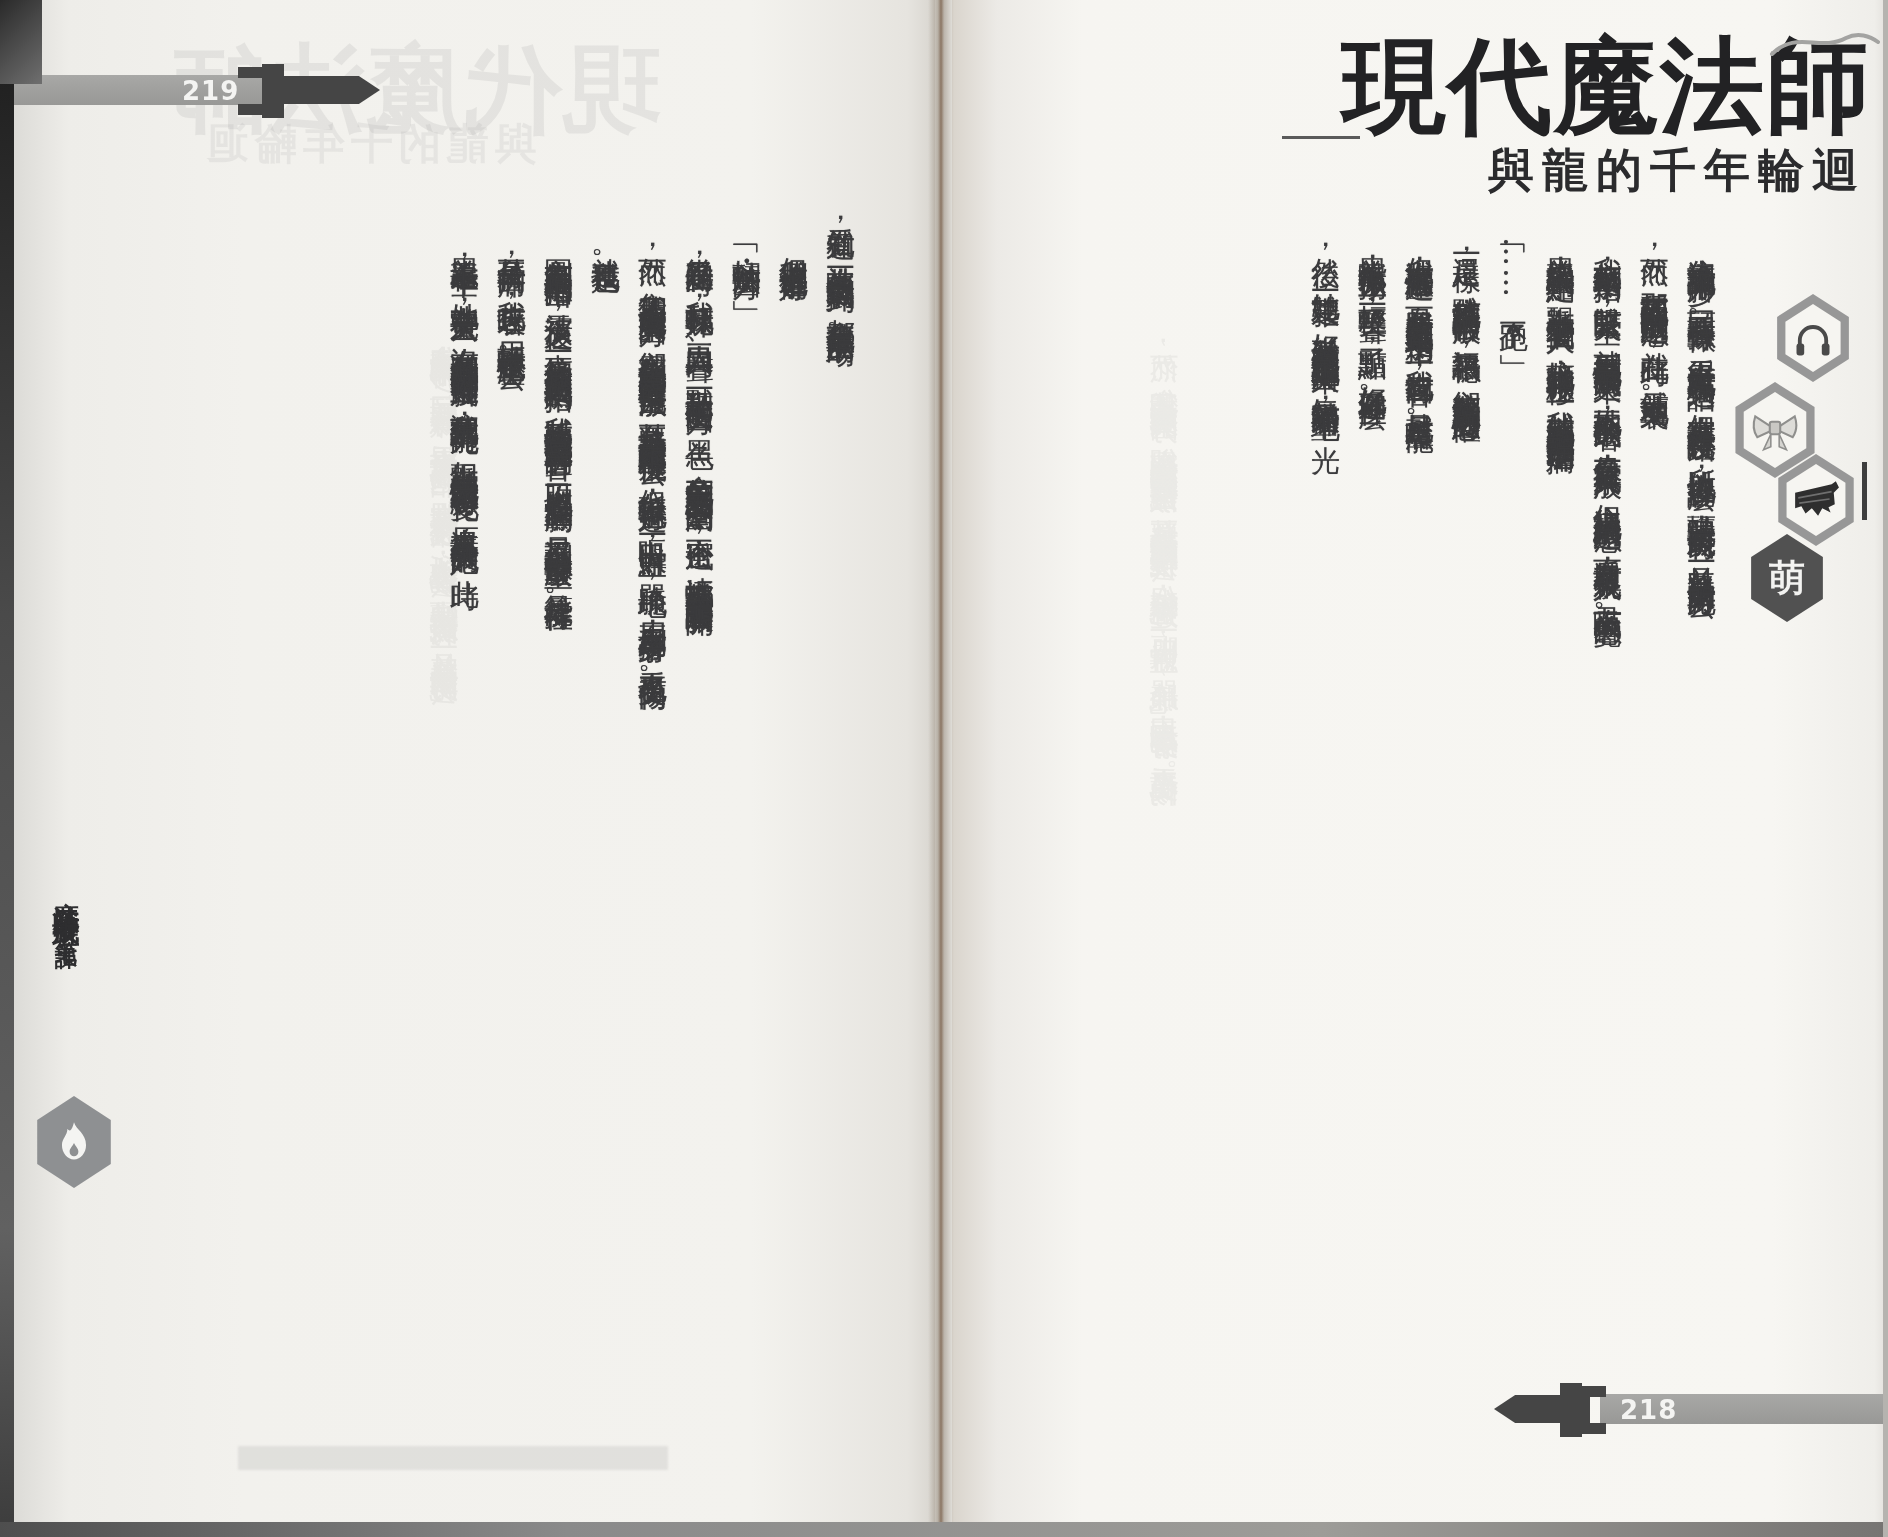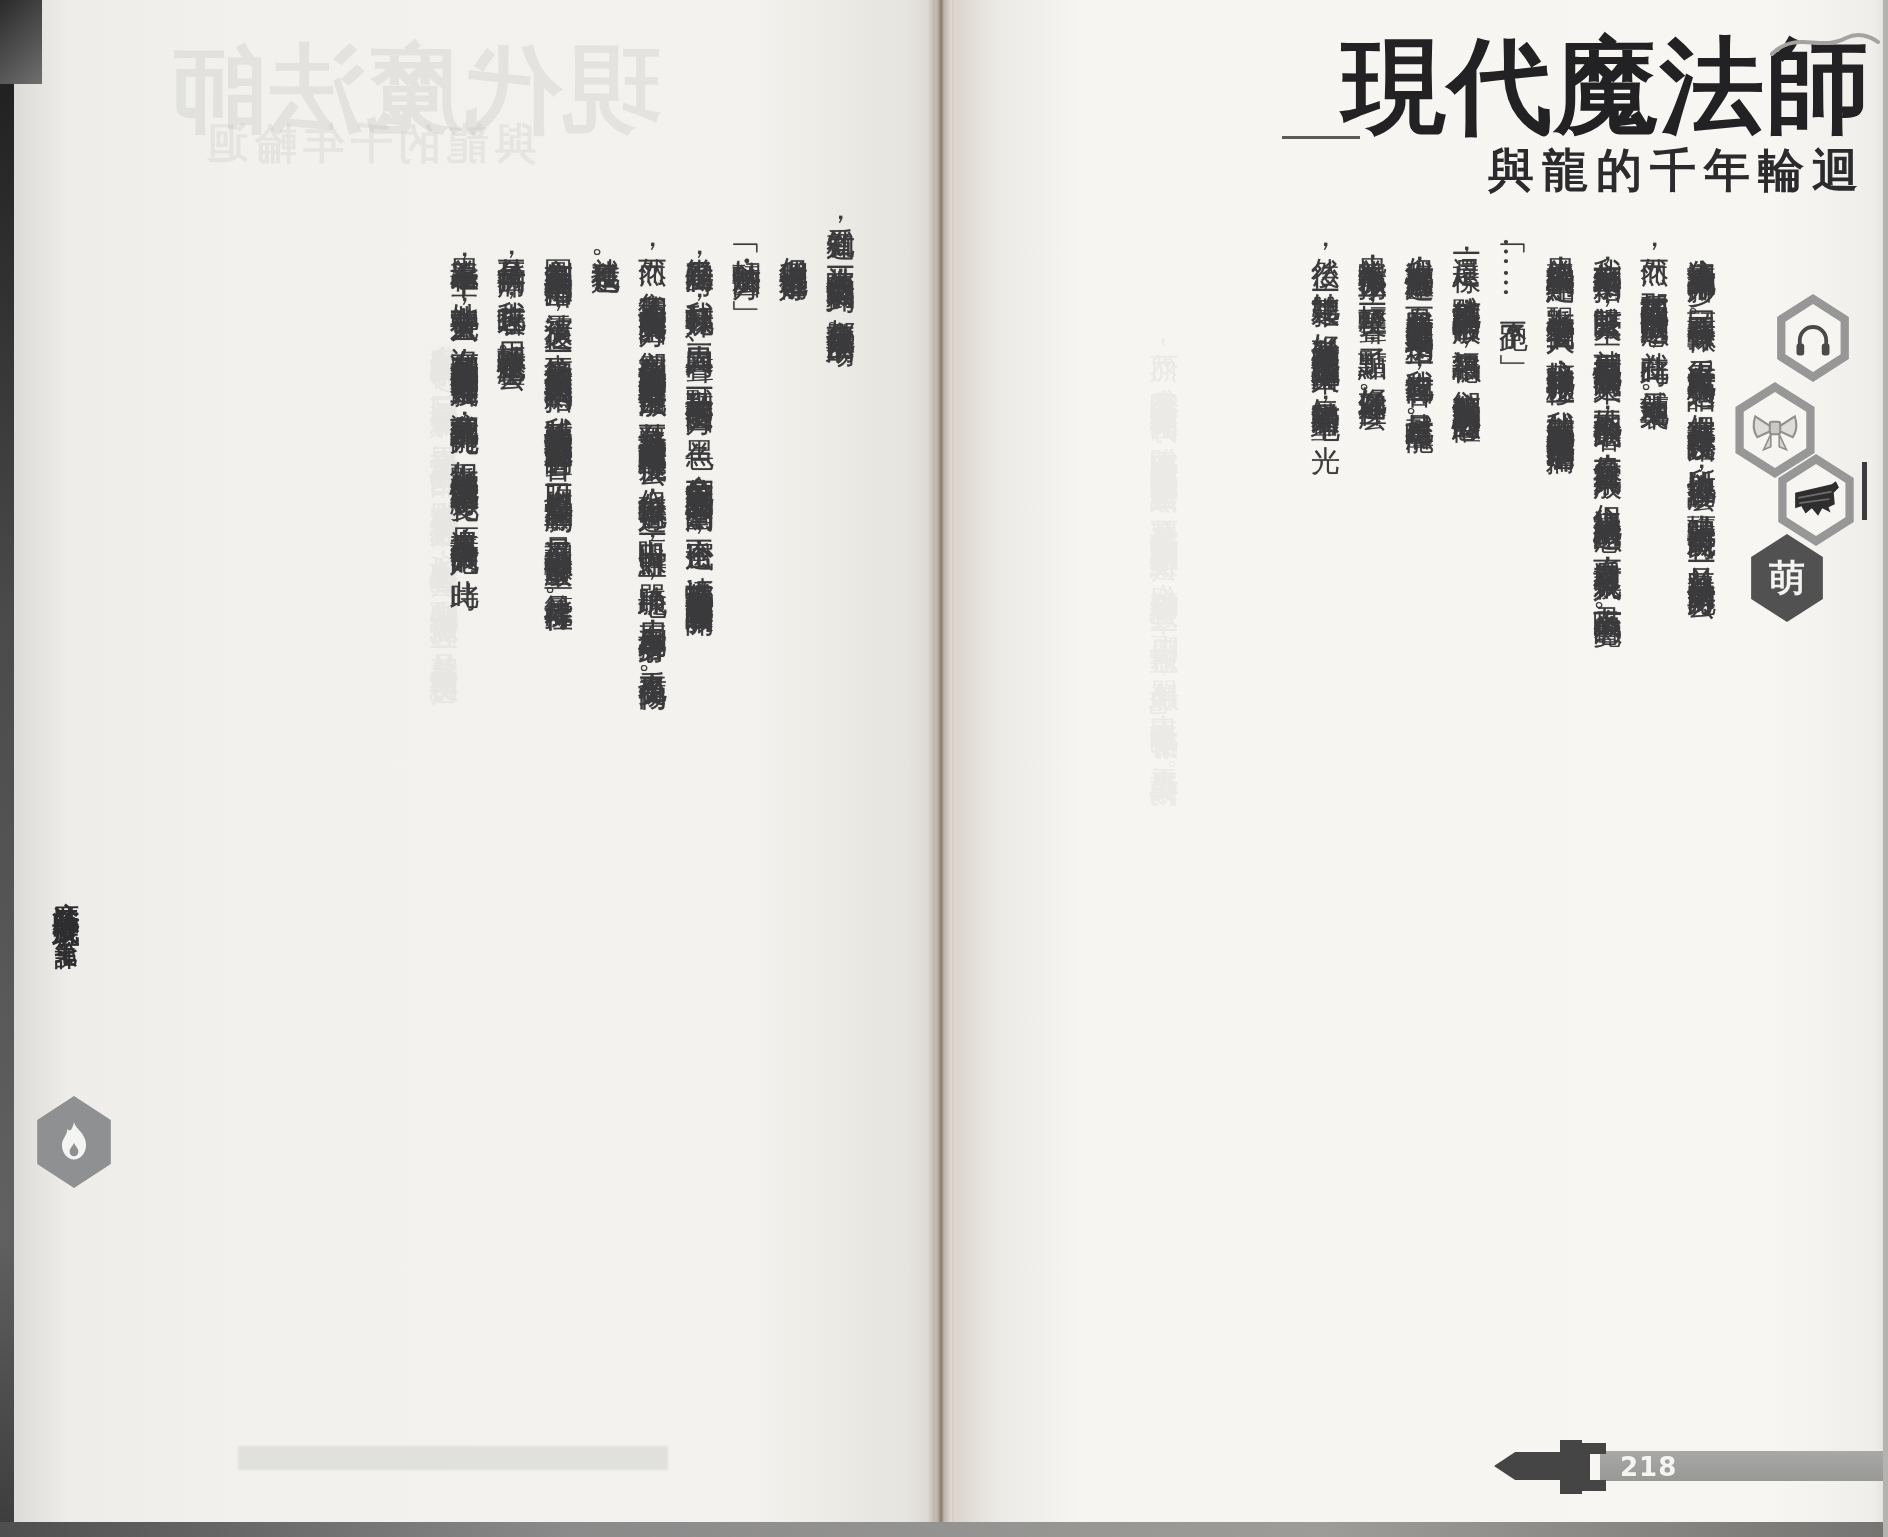"219" div.sword { html: none -> <div> <div></div> <div>219</div> <div></div> <div></div> <div></div> <div></div> </div> }
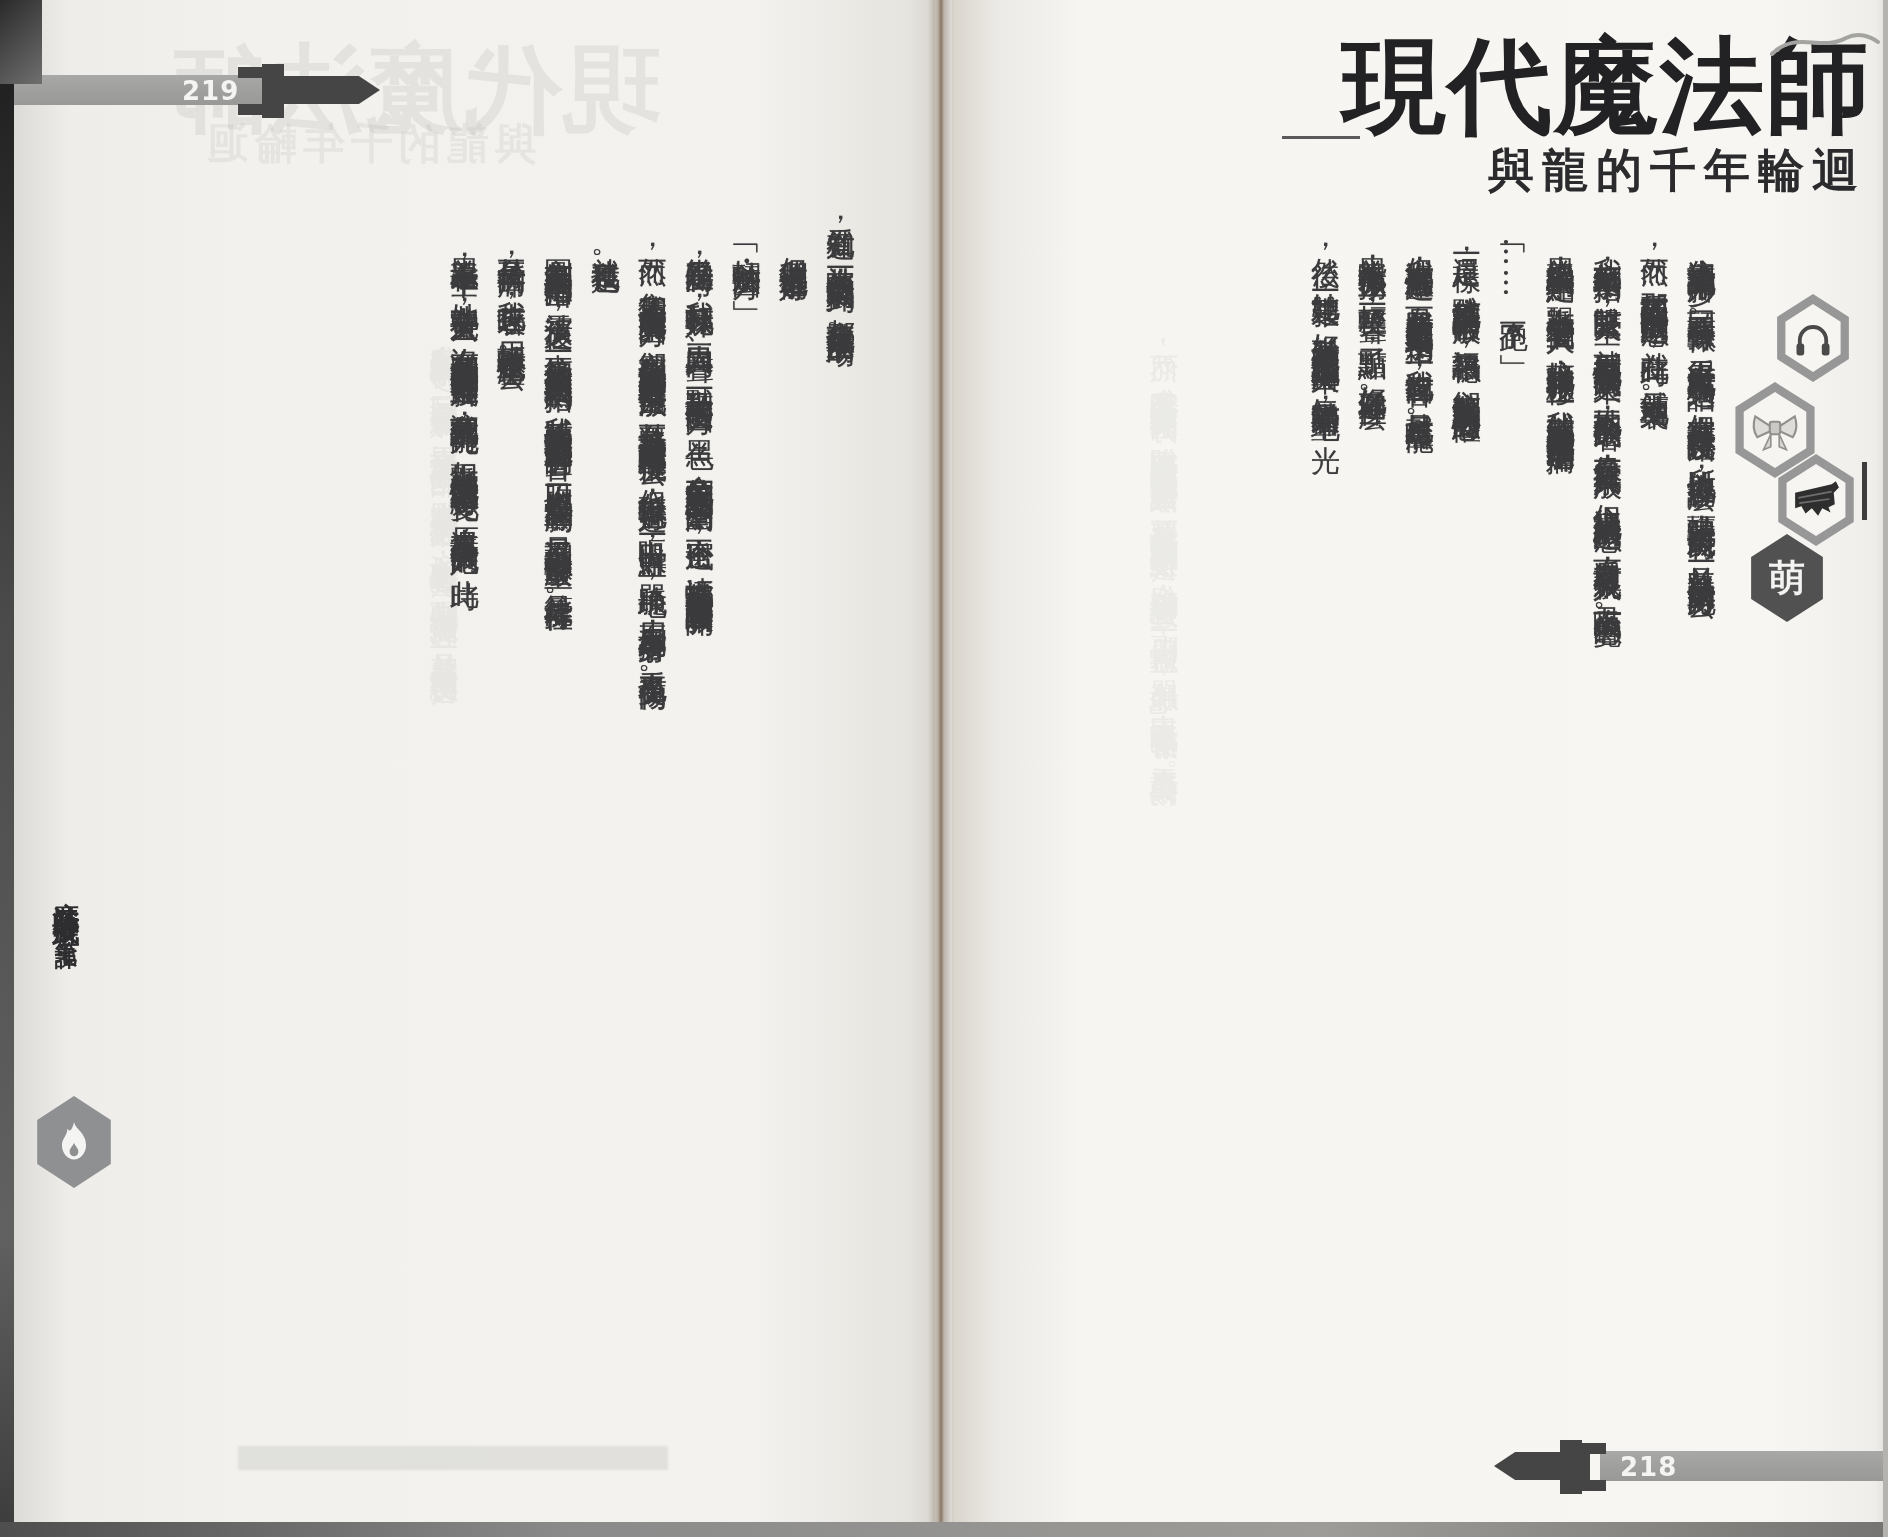"218" div.sword { top: 1438px -> 1381px }
